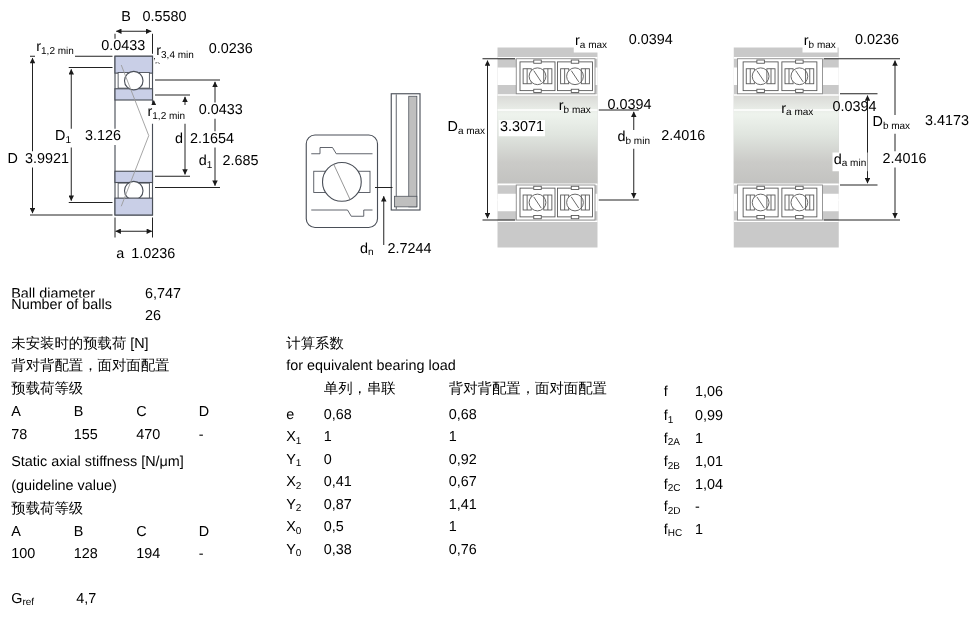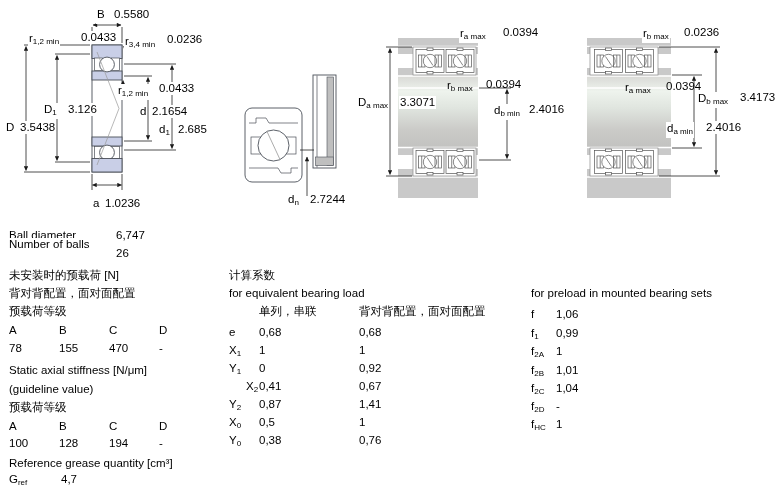"3.5438" span.lbl { text: 3.5438 -> 3.9921 }
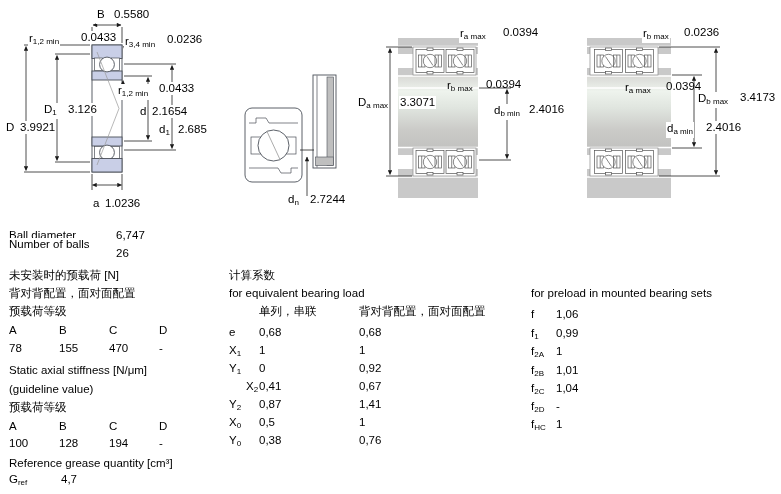"for preload in mounted bearing" span.lbl { html: <span>for preload in mounted bearing sets</span> -> none }
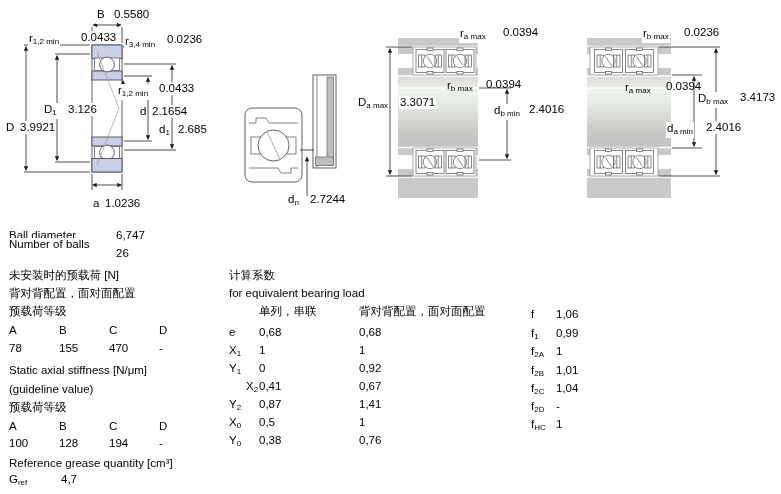"X2" span.lbl { left: 245px -> 228px }
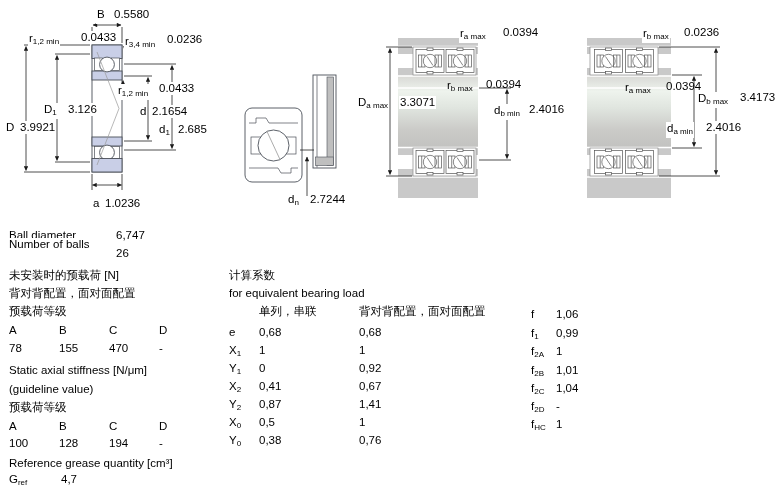"Reference grease quantity [cm³]" span.lbl { html: <span>Reference grease quantity [cm³]</span> -> none }
